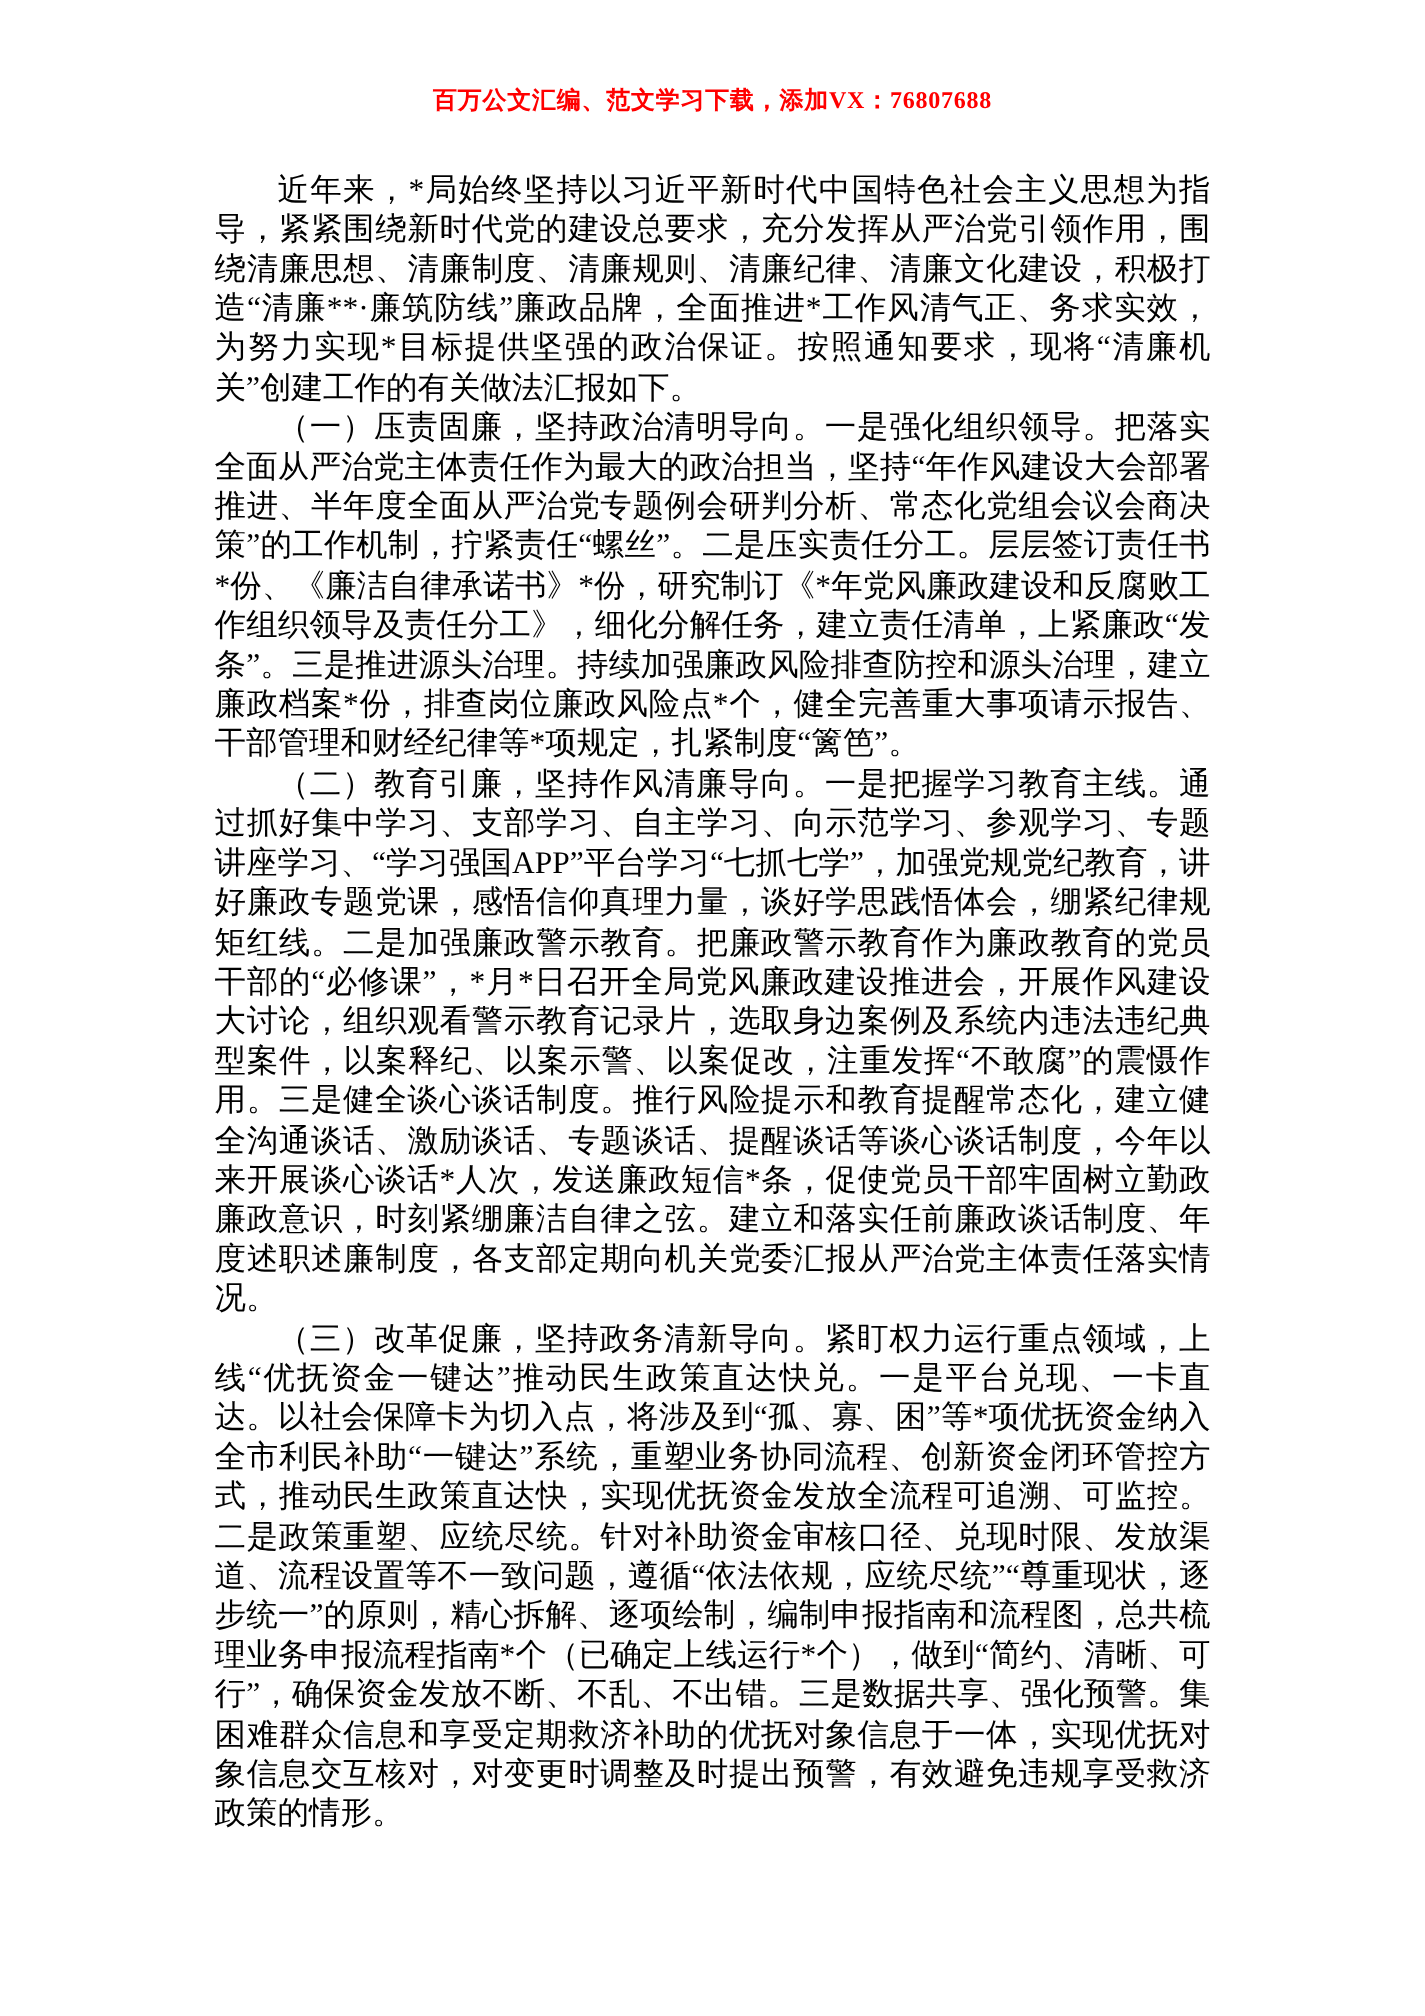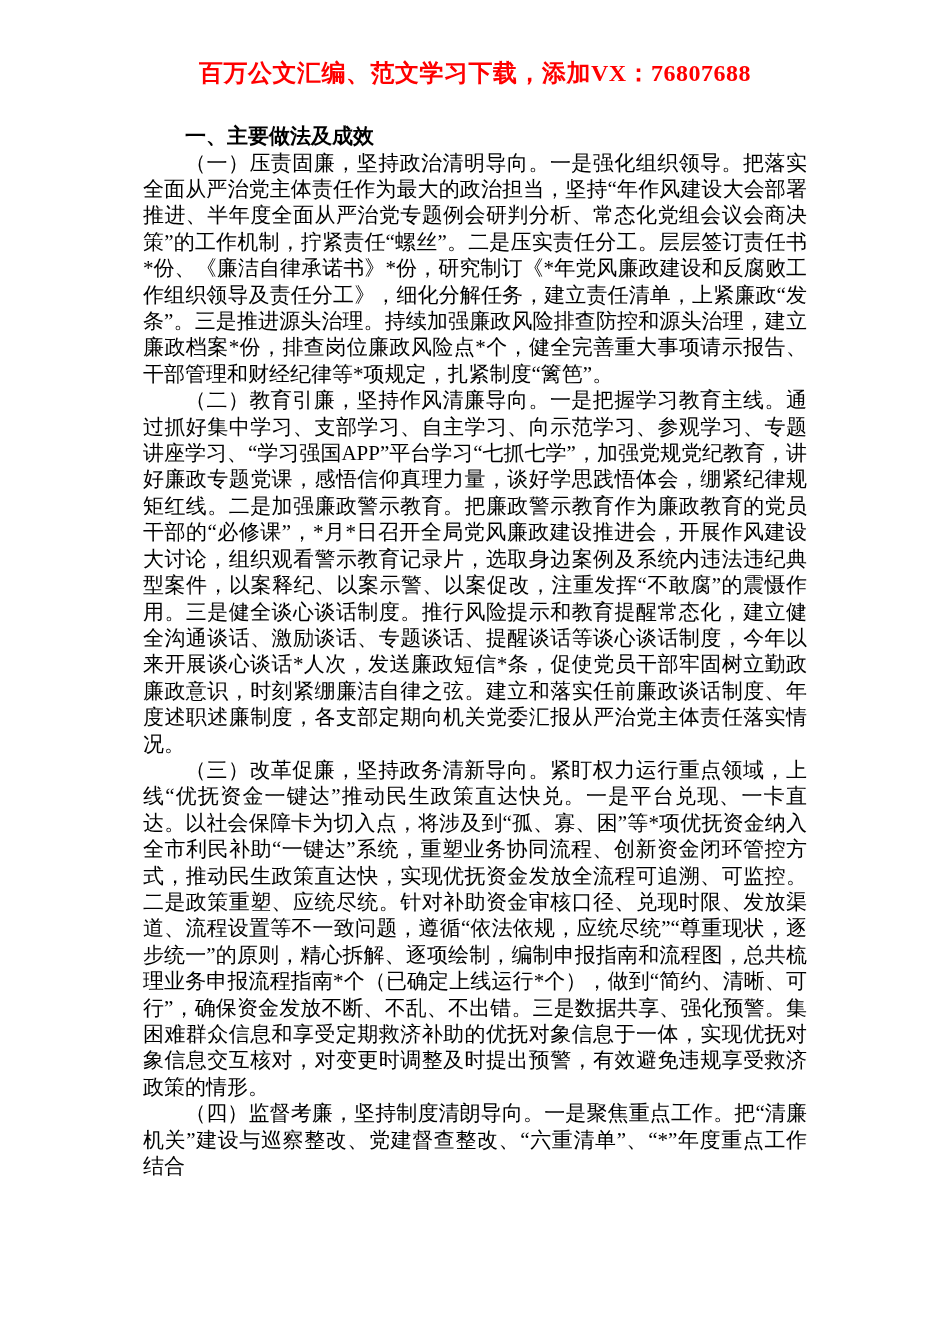"百万公文汇编、范文学习下载，添加VX：76807688" .notice { font-size: 24px -> 16px }
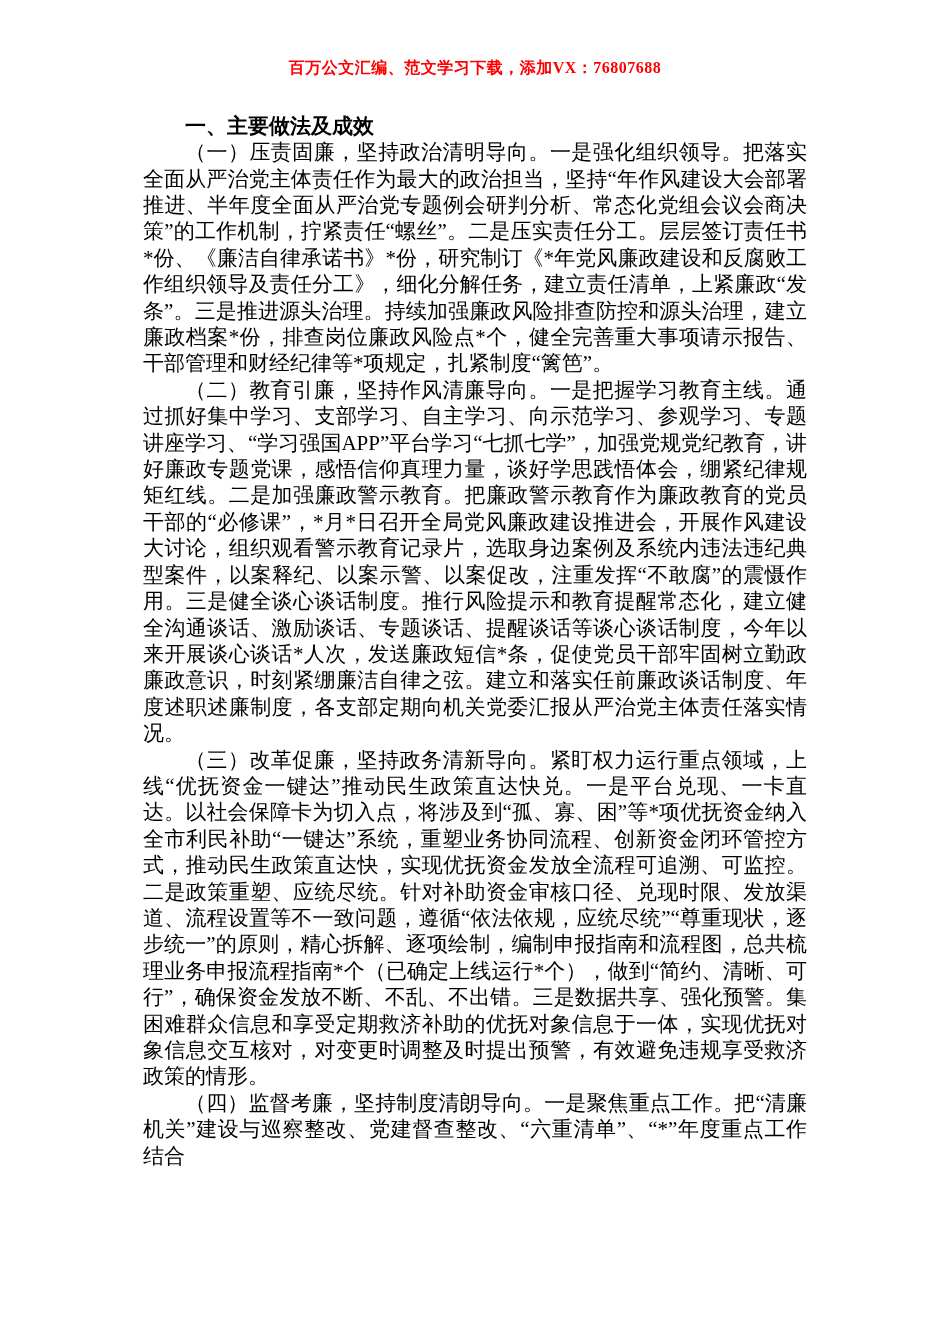"近年来，*局始终坚持以习近平新时代中国特色社会主义思想为指导，紧紧围绕新时代党的" p { html: none -> <p> <span>近年来，*局始终坚持以习近平新时代中国特色社会主义思想为指导，紧紧围绕新时代党的建设总要求，充分发挥从严治党引领作用，围绕清廉思想、清廉制度、清廉规则、清廉纪律、清廉文化建设，积极打造“清廉**·廉筑防线”廉政品牌，全面推进*工作风清气正、务求实效，为努力实现*目标提供坚强的政治保证。按照通知要求，现将“清廉机关”创建工作的有关做法汇报如下。</span> </p> }
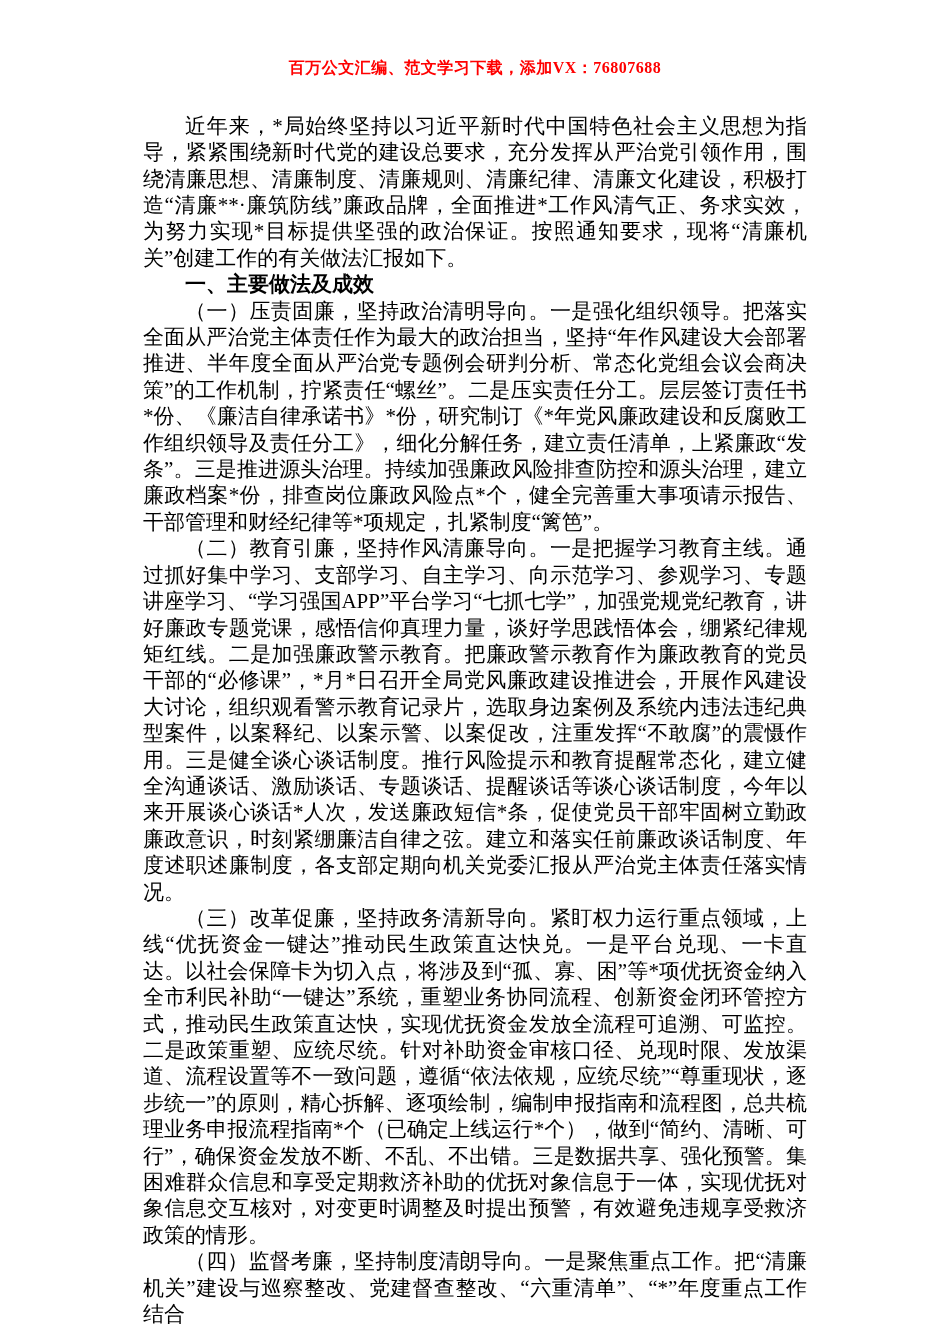"一、主要做法及成效" p.heading { html: <p> <span>一、主要做法及成效</span> </p> -> none }
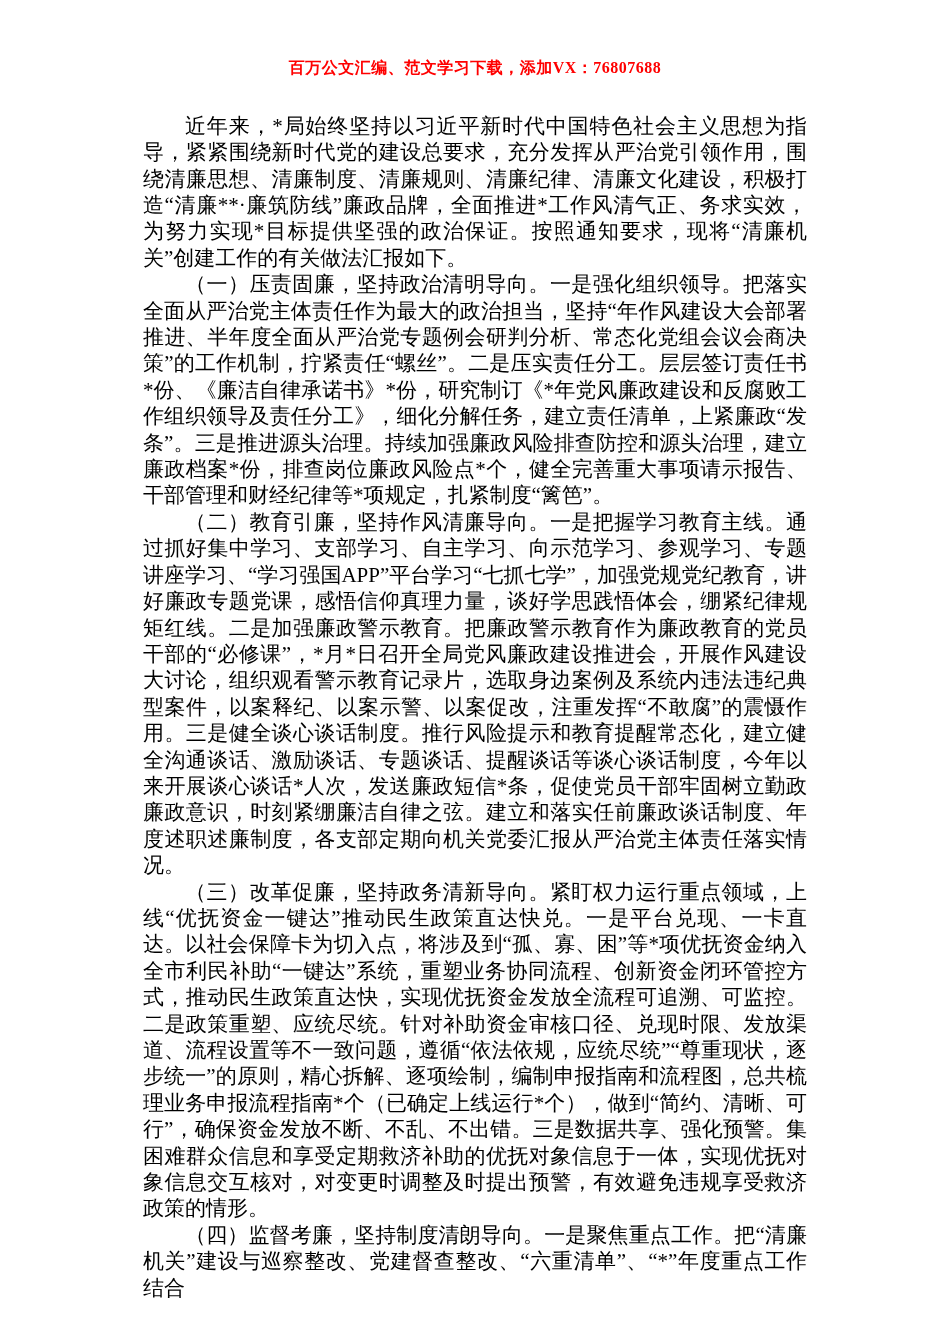"（四）监督考廉，坚持制度清朗导向。一是聚焦重点工作。把“清廉机关”建设与巡察整改" p { html: <p><span>（四）监督考廉，坚持制度清朗导向。</span><span>一是聚焦重点工作。把“清廉机关”建设与巡察整改、党建督查整改、“六重清单”、“*”年度重点工作结合</span></p> -> none }
